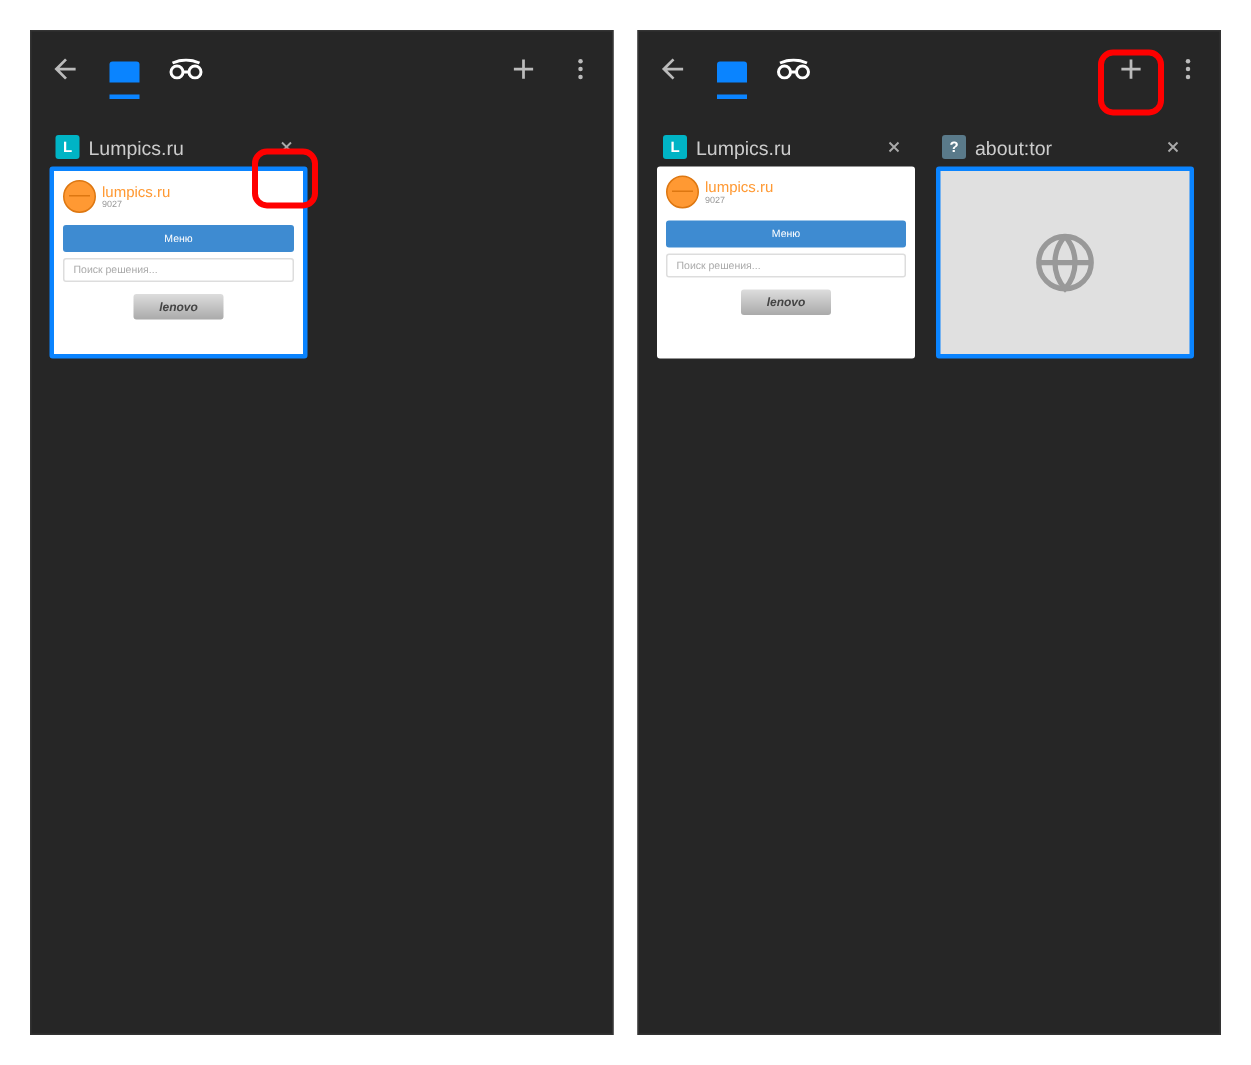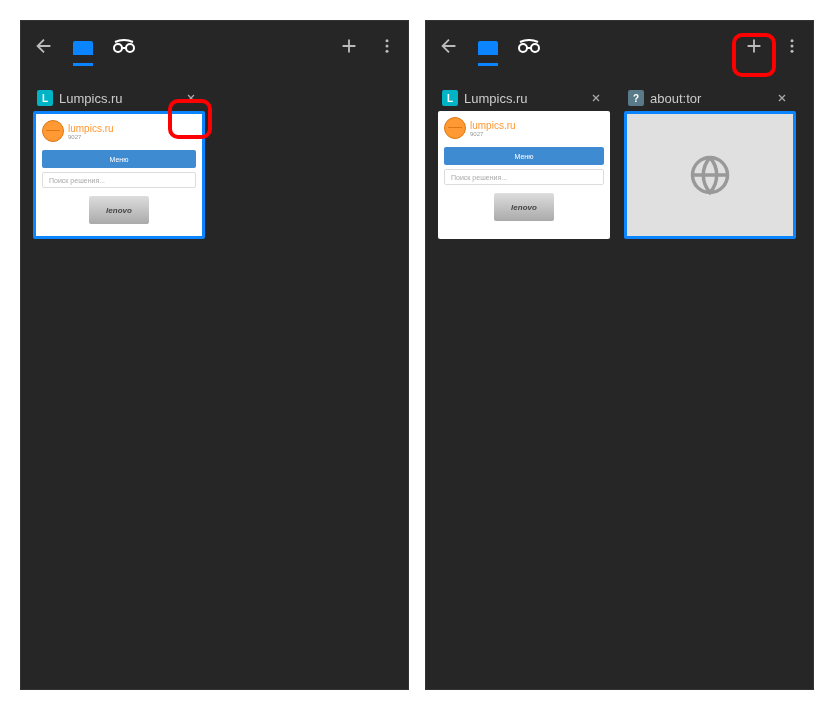"lenovo" .laptop-img { height: 28px -> 17px }
